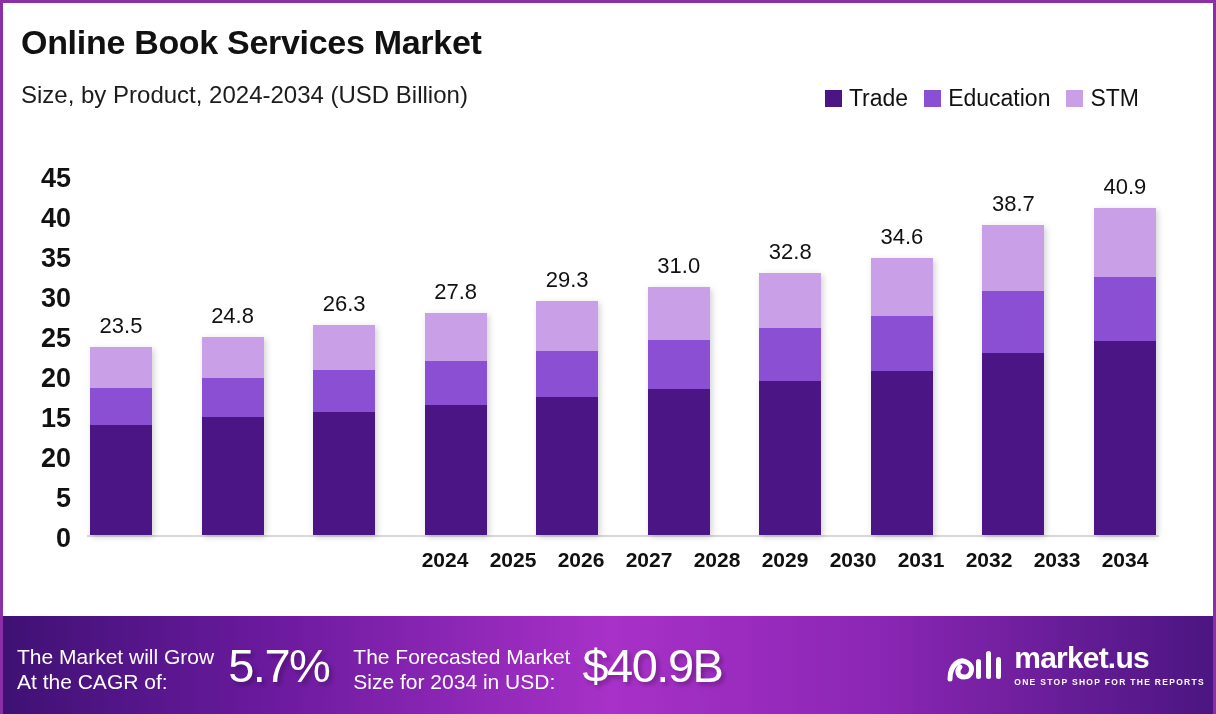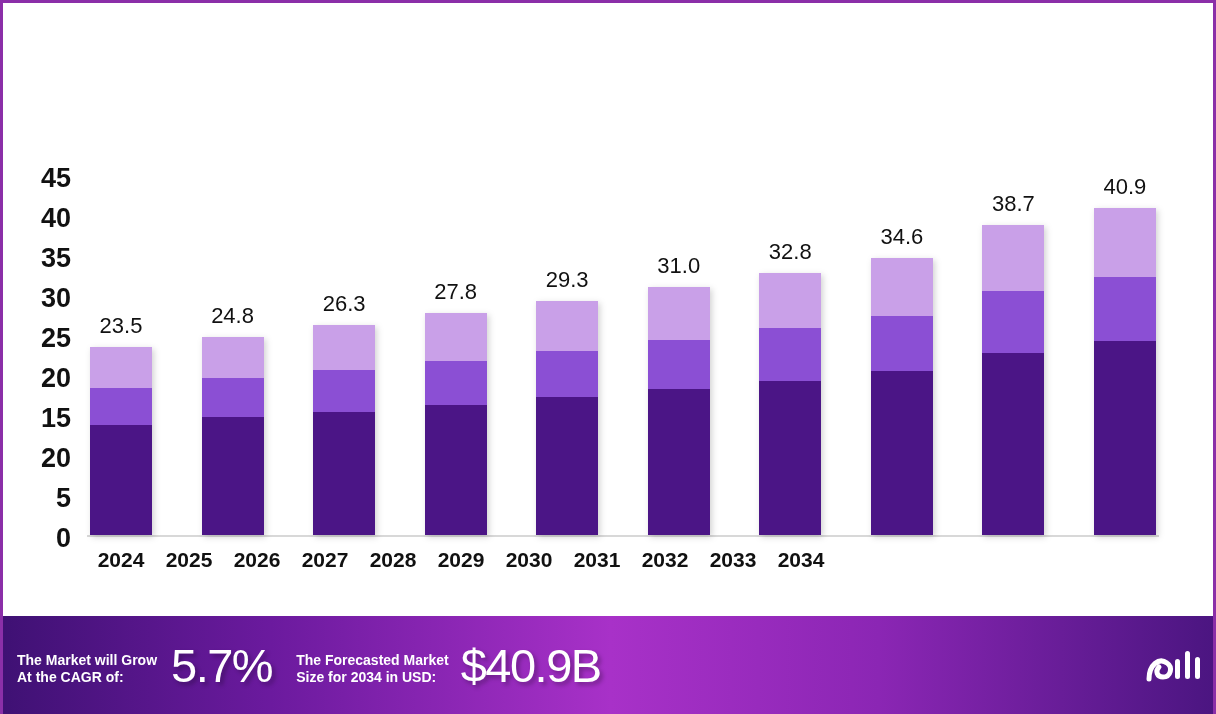"Online Book Services Market" div.header { html: none -> <div> <div>Online Book Services Market</div> <div>Size, by Product, 2024-2034 (USD Billion)</div> <div> <div> <span></span> <span>Trade</span> </div> <div> <span></span> <span>Education</span> </div> <div> <span></span> <span>STM</span> </div> </div> </div> }
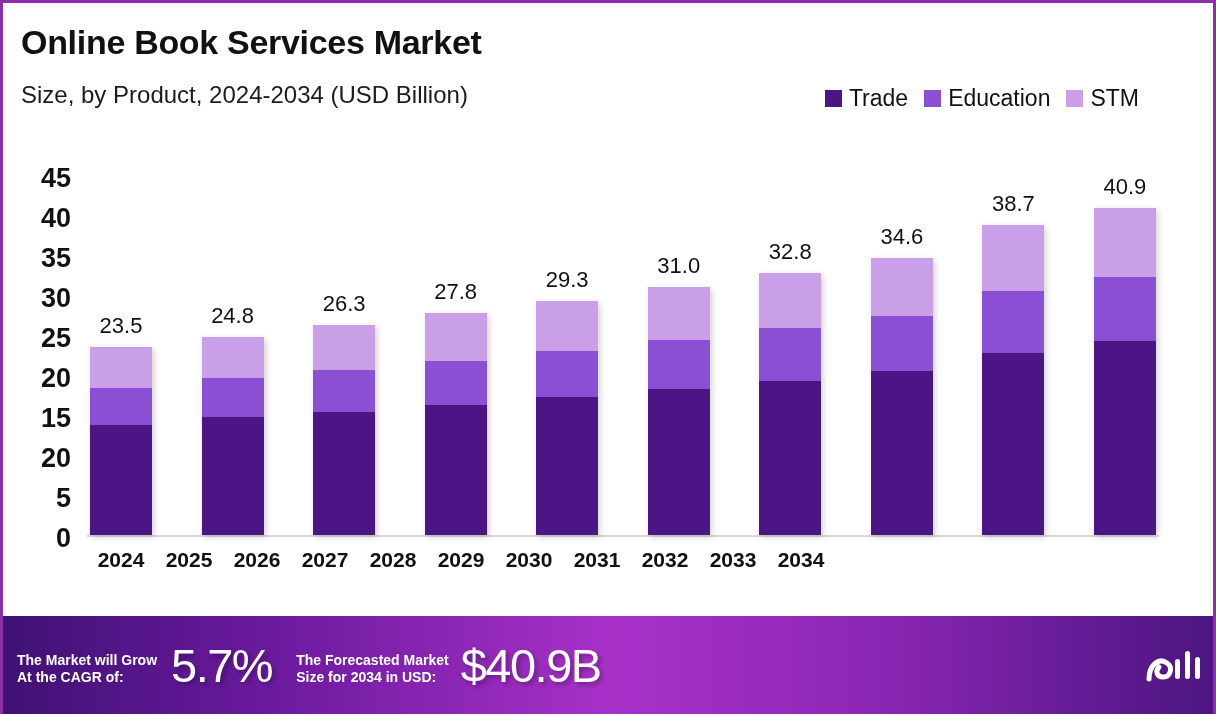"2024" .x-labels { justify-content: flex-start -> flex-end }
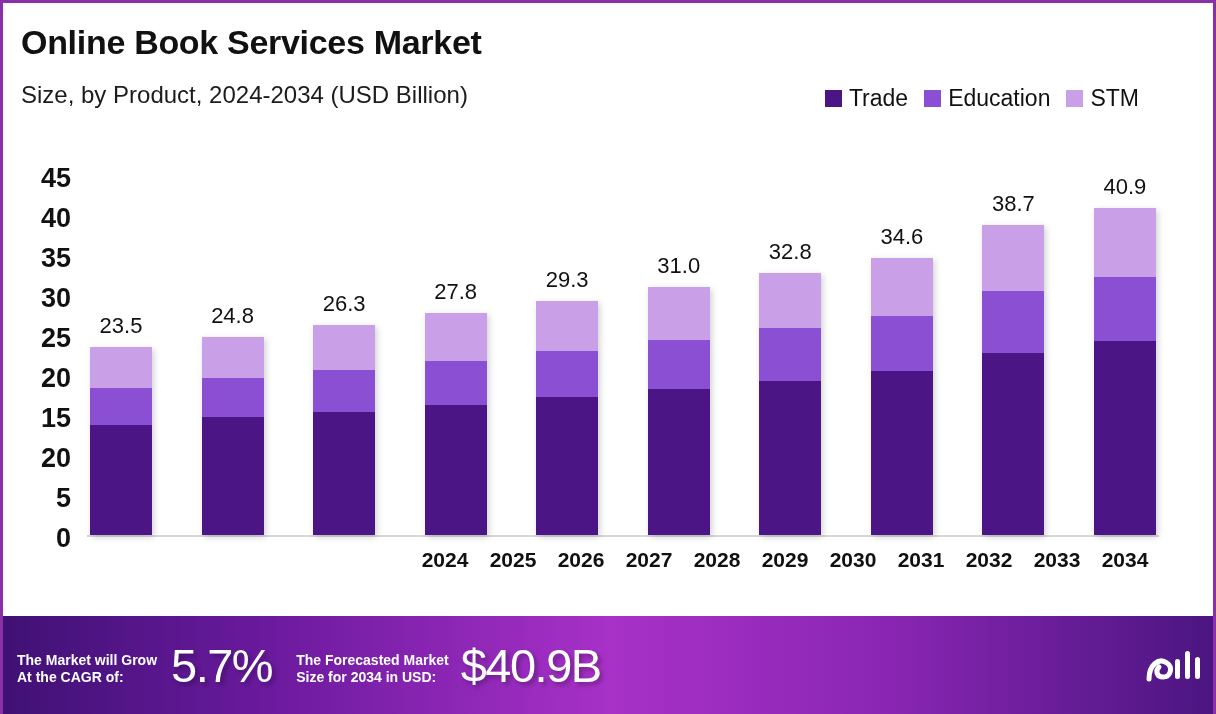"The Market will Grow" .banner-text { font-size: 14px -> 21px; font-weight: bold -> normal }
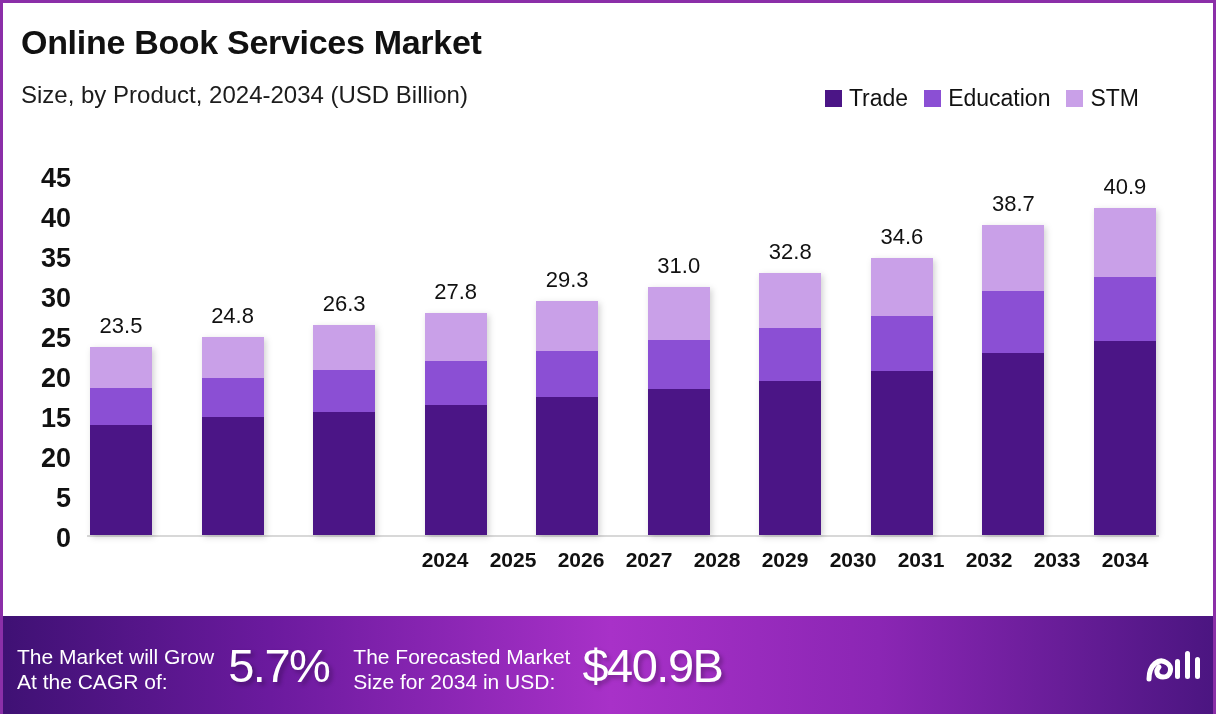"market.us" div.logo-text-wrap { html: none -> <div> <div>market.us</div> <div>ONE STOP SHOP FOR THE REPORTS</div> </div> }
